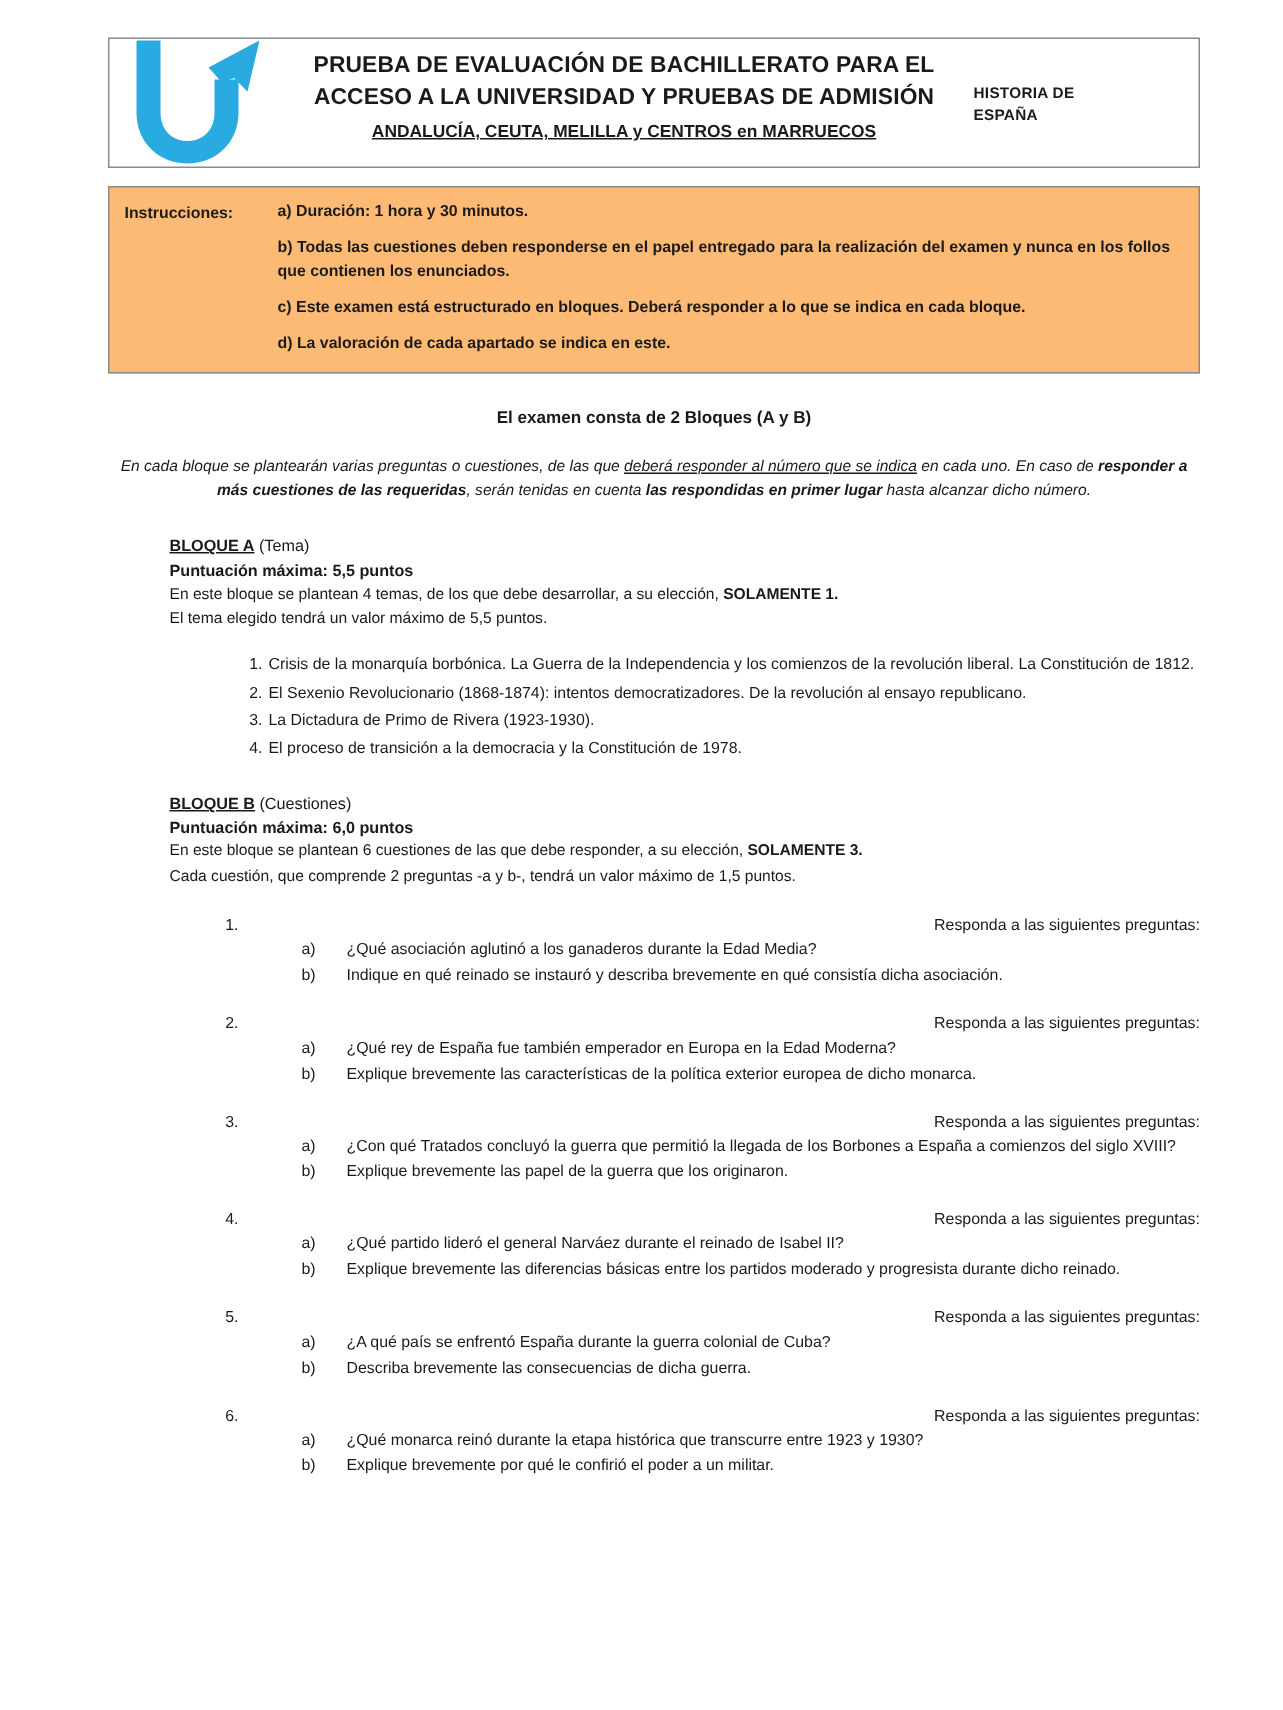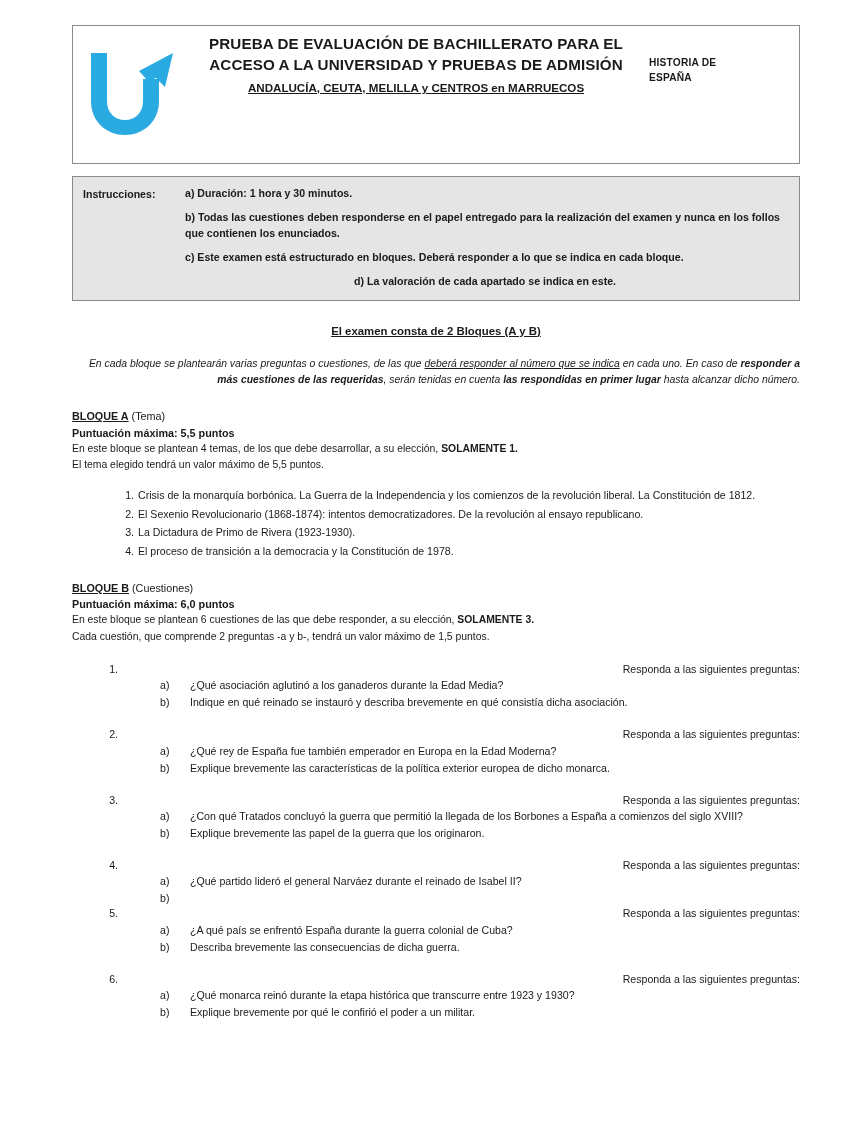"PRUEBA DE EVALUACIÓN DE BACHILLERATO" .header-box { height: 139px -> 87px }
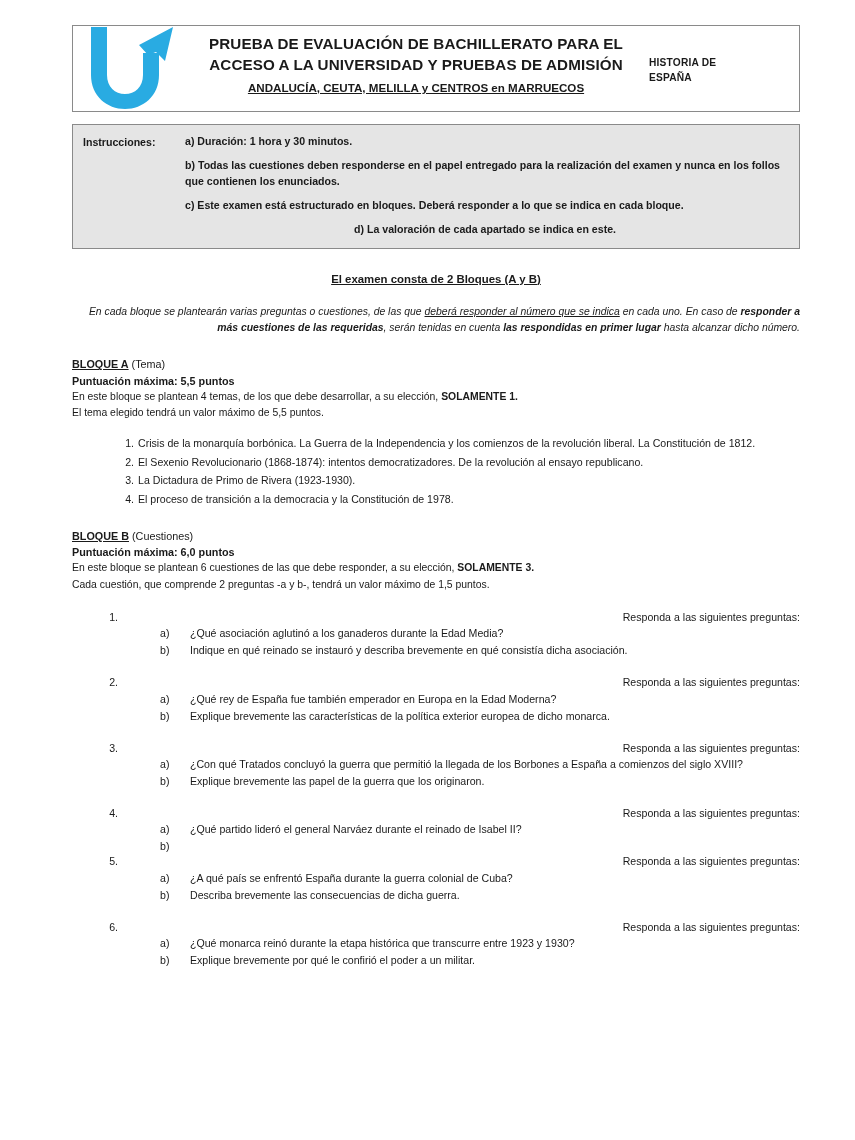"Instrucciones:" .instructions-box { background: #e5e5e5 -> #fdba74 }
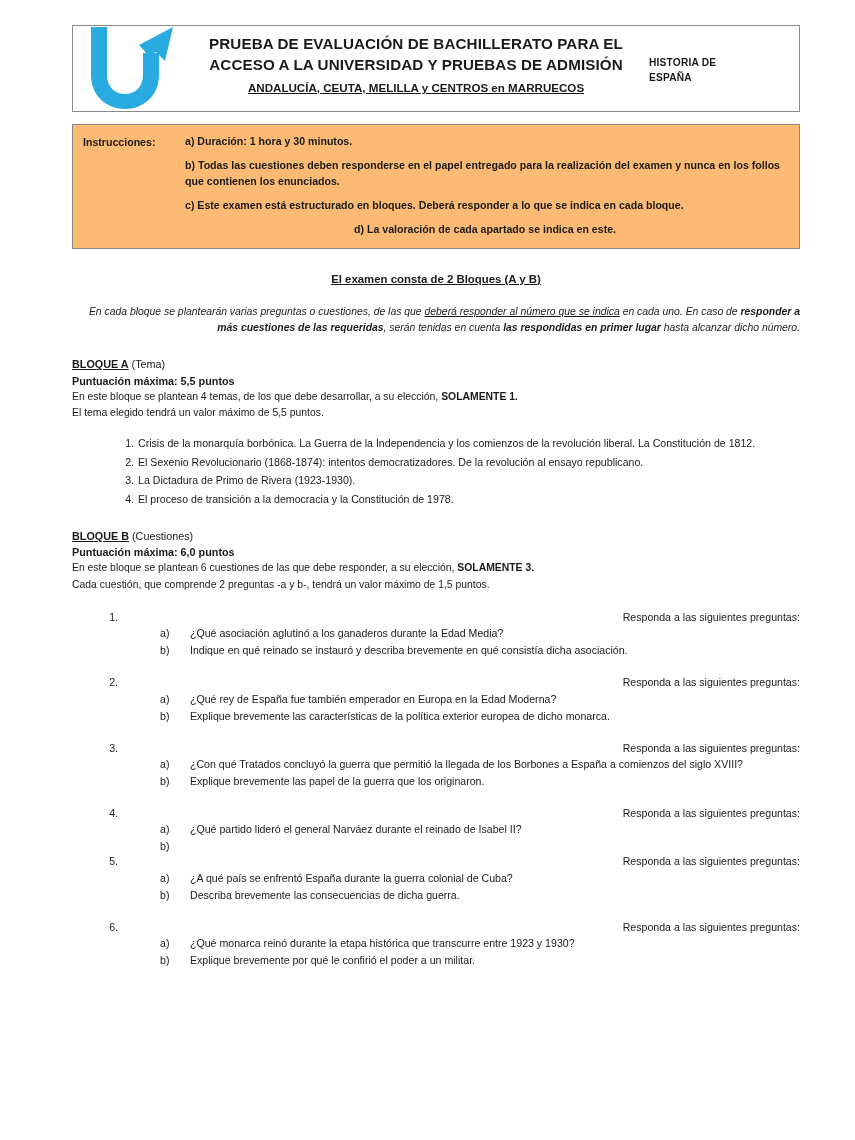"d) La valoración de cada" .instructions-list p:last-child { text-align: center -> none }
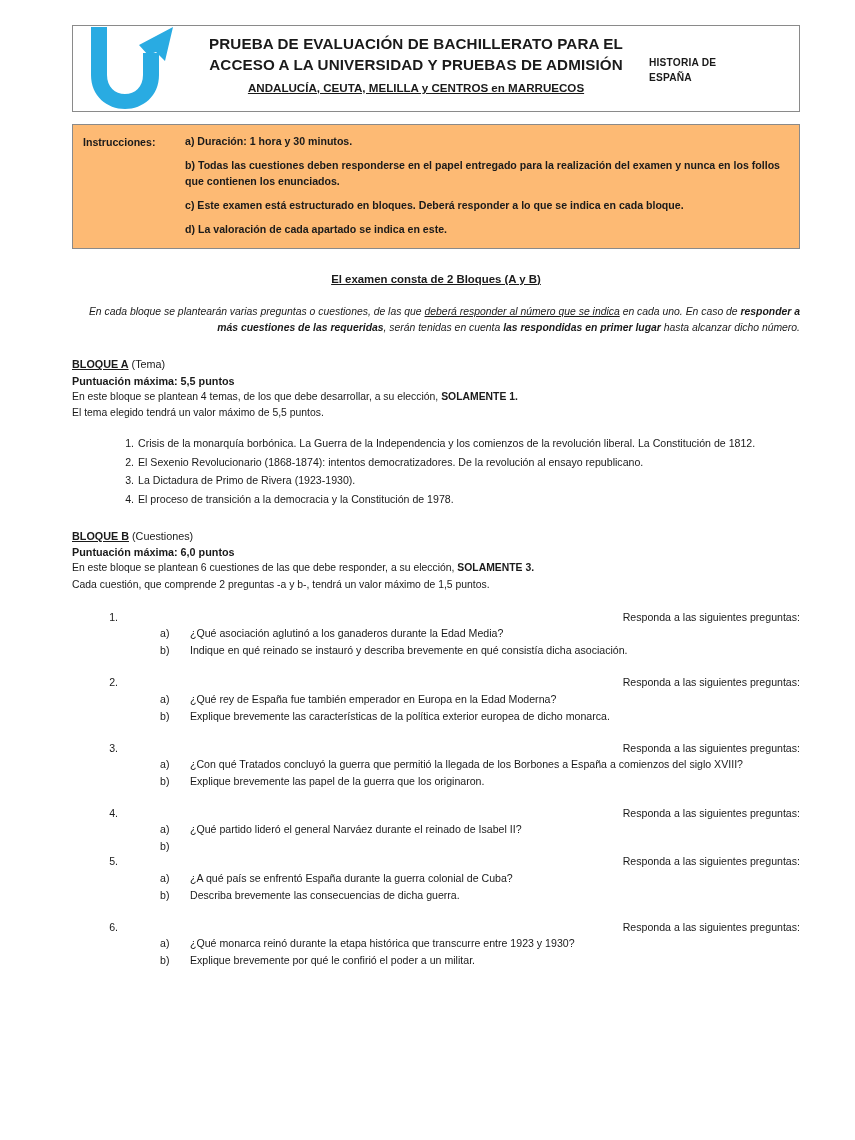"El examen consta de 2" .exam-consta span { text-decoration: underline -> none }
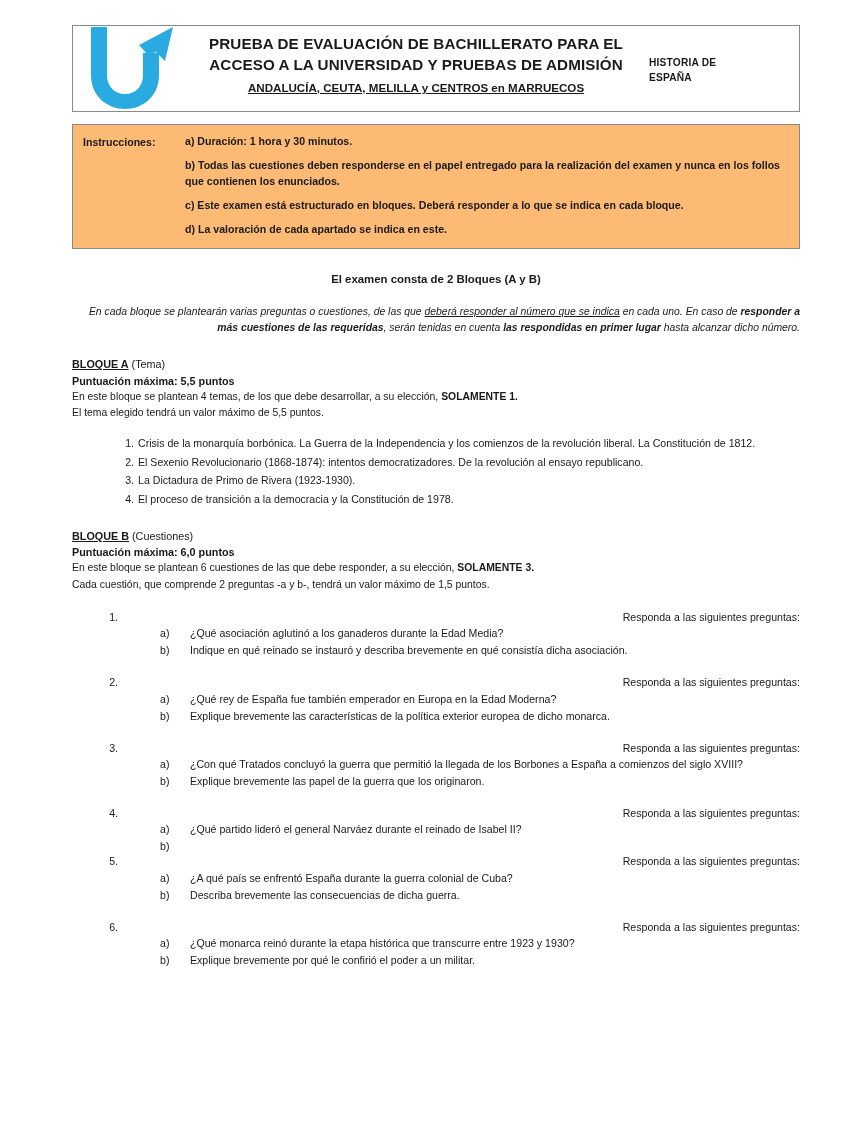"En cada bloque se plantearán" .intro-para { text-align: right -> center }
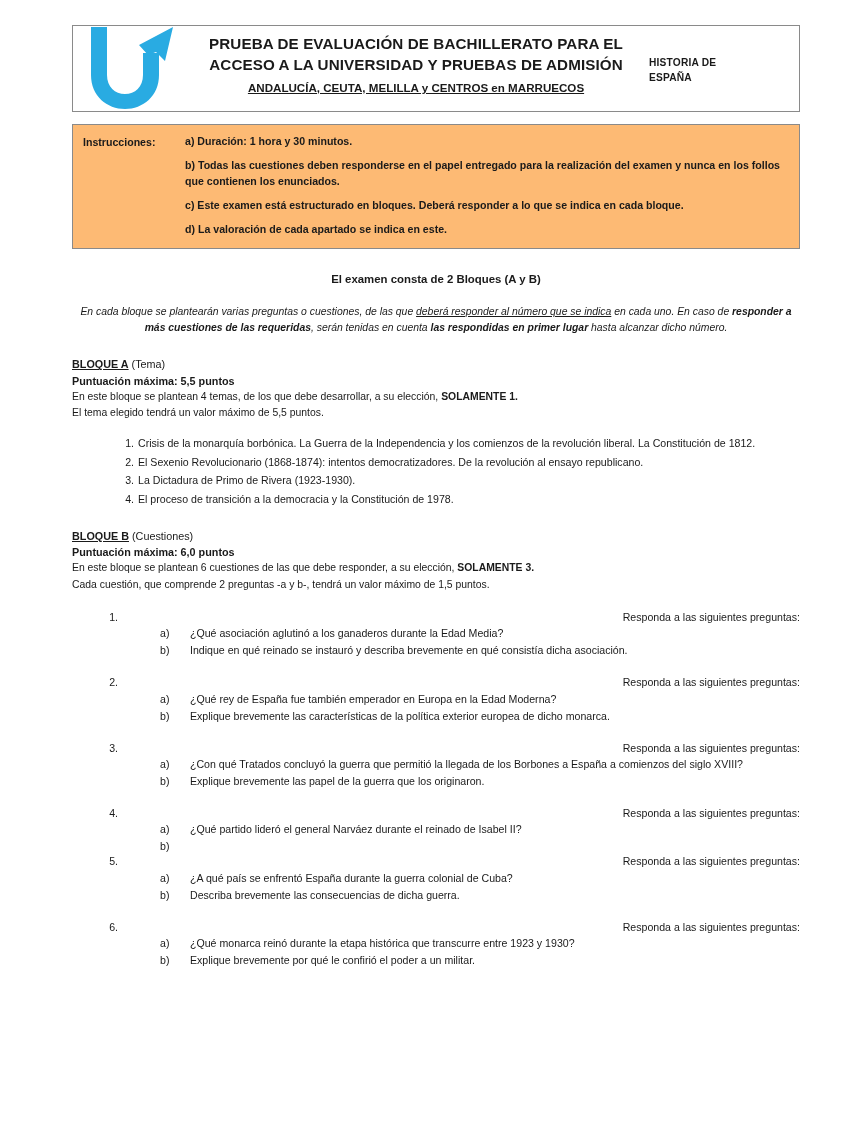"BLOQUE A (Tema)" .block { margin-left: none -> 41px }
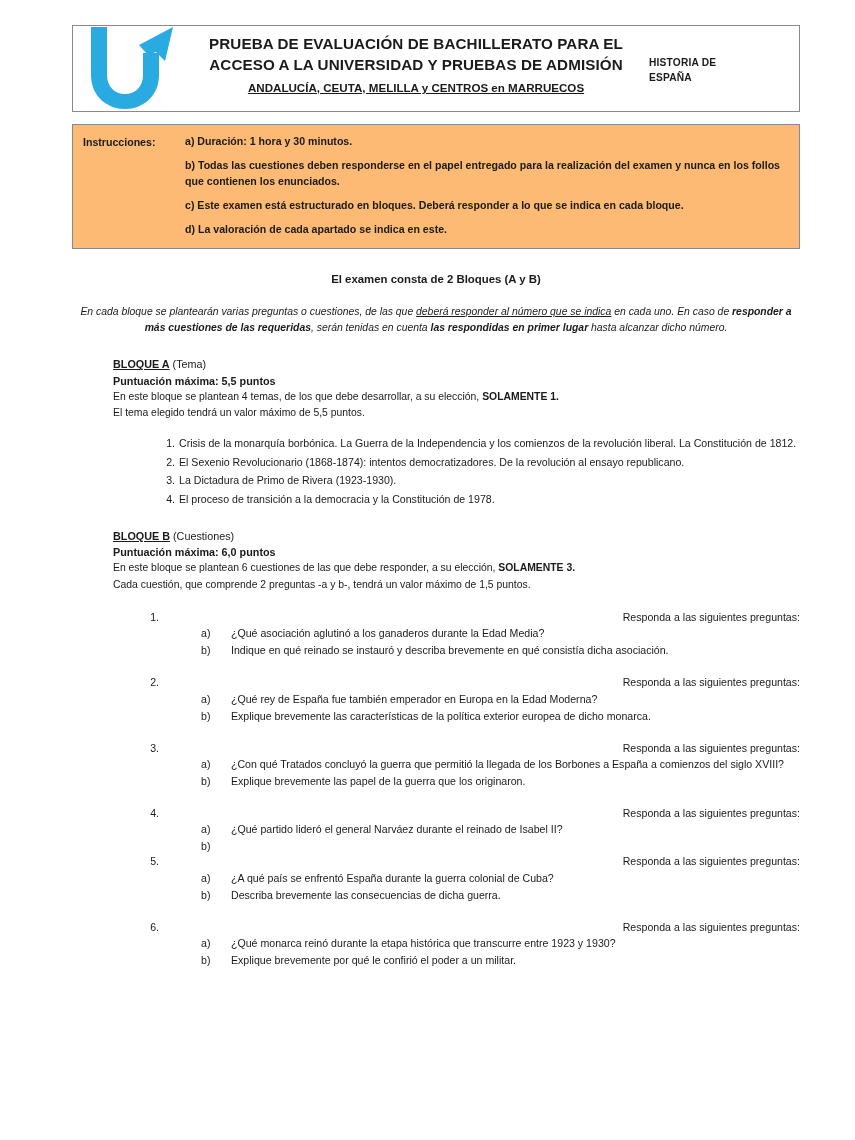"Explique brevemente las diferencias" span { html: none -> <span>Explique brevemente las diferencias básicas entre los partidos moderado y progresista durante dicho reinado.</span> }
